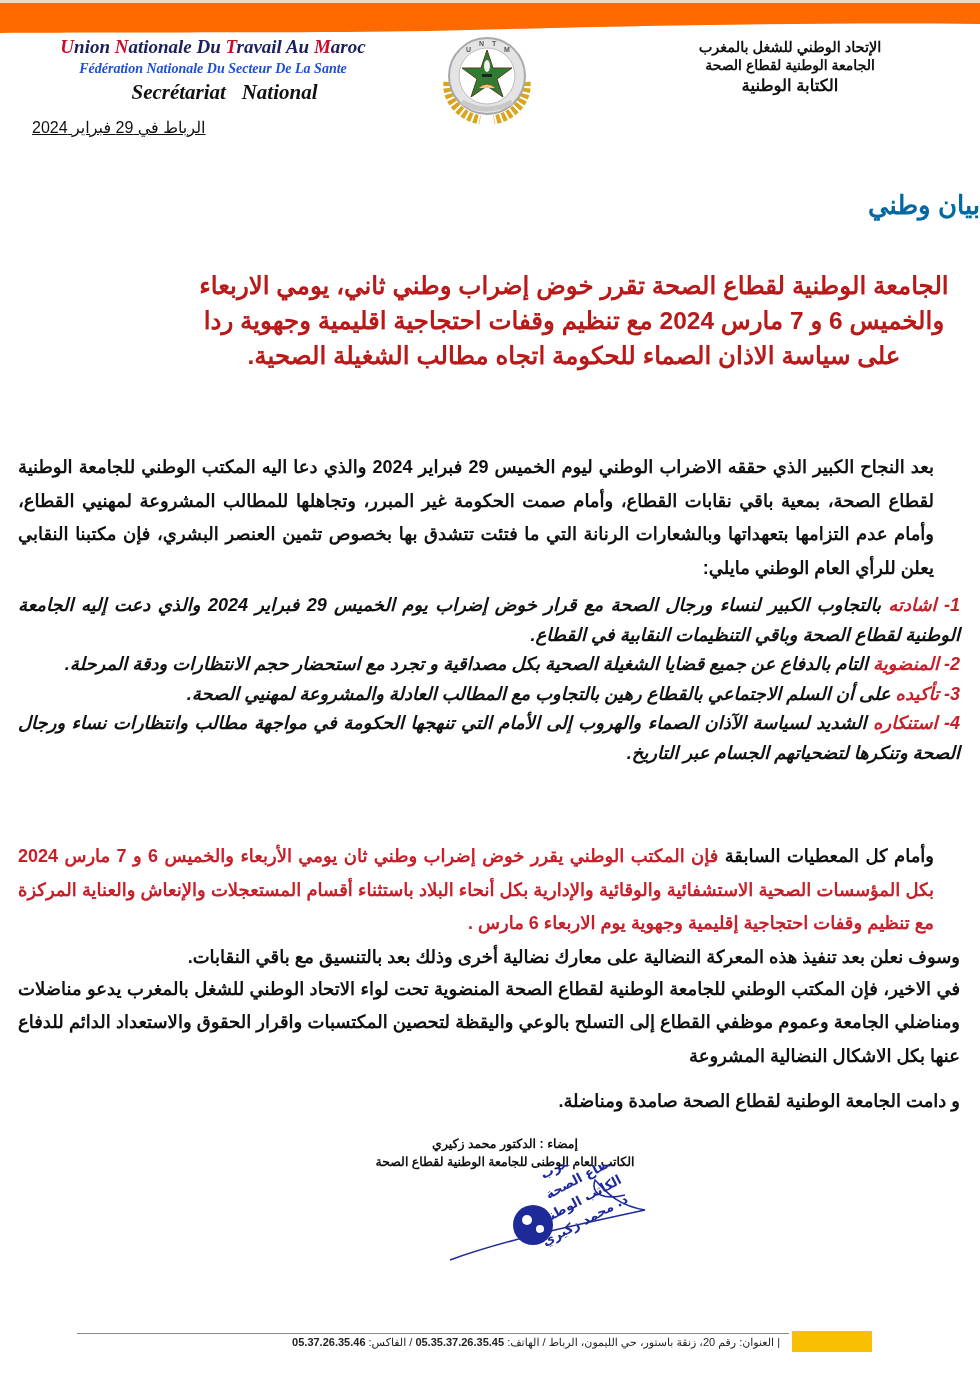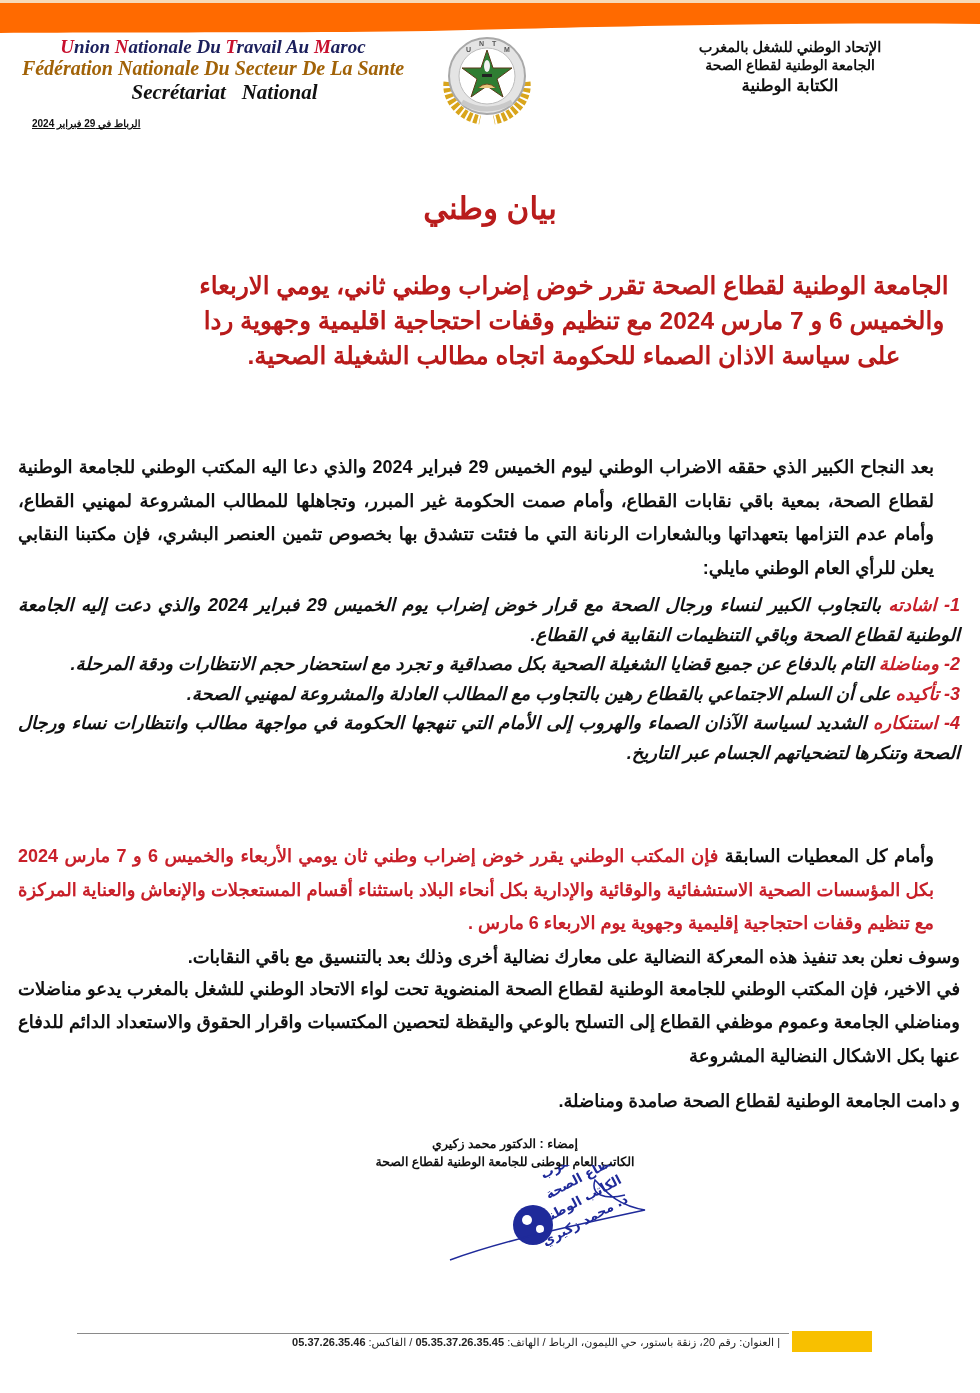"Fédération Nationale Du Secteur De" .hdr-left .l2 { color: #a16207 -> #1d4ed8; font-size: 20px -> 14px }
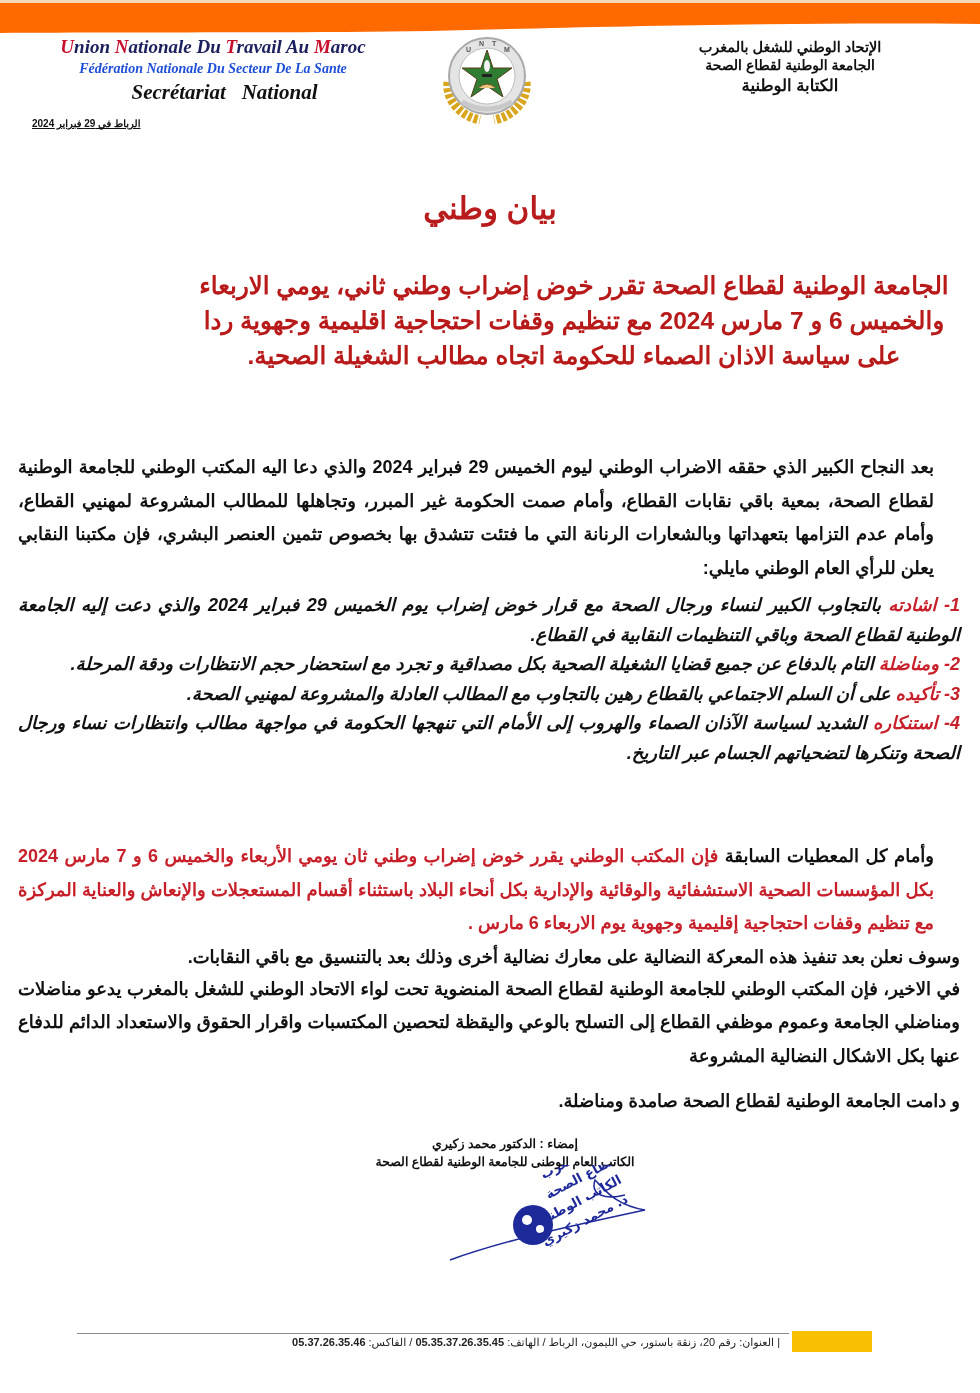"الرباط في 29 فبراير 2024" .date { font-size: 10px -> 16px; font-weight: bold -> normal }
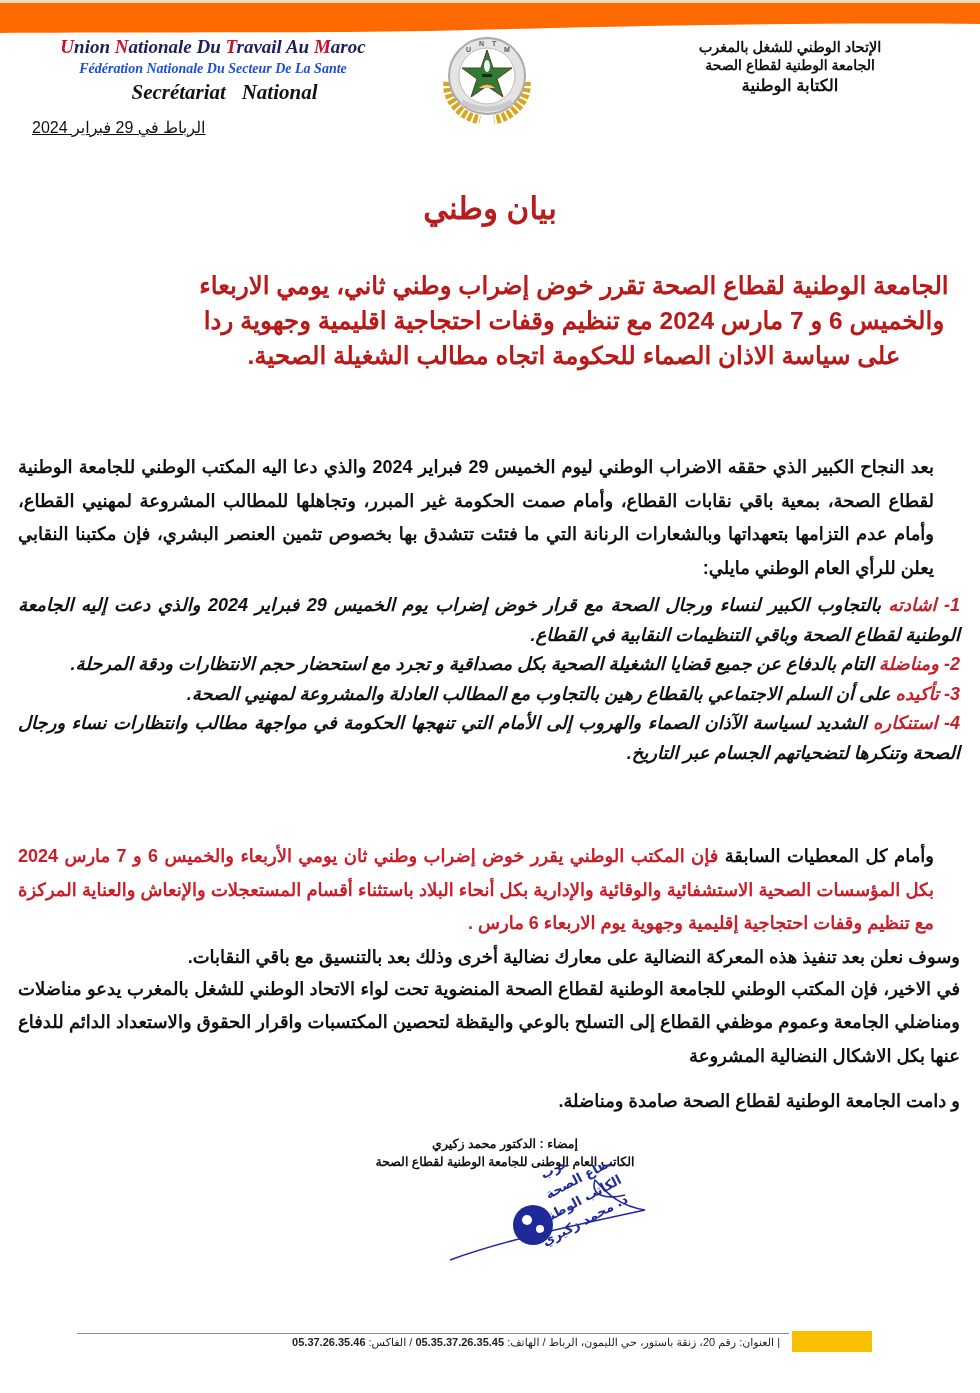"بيان وطني" .title { color: #b91c1c -> #0369a1; font-size: 31px -> 26px; text-align: center -> right }
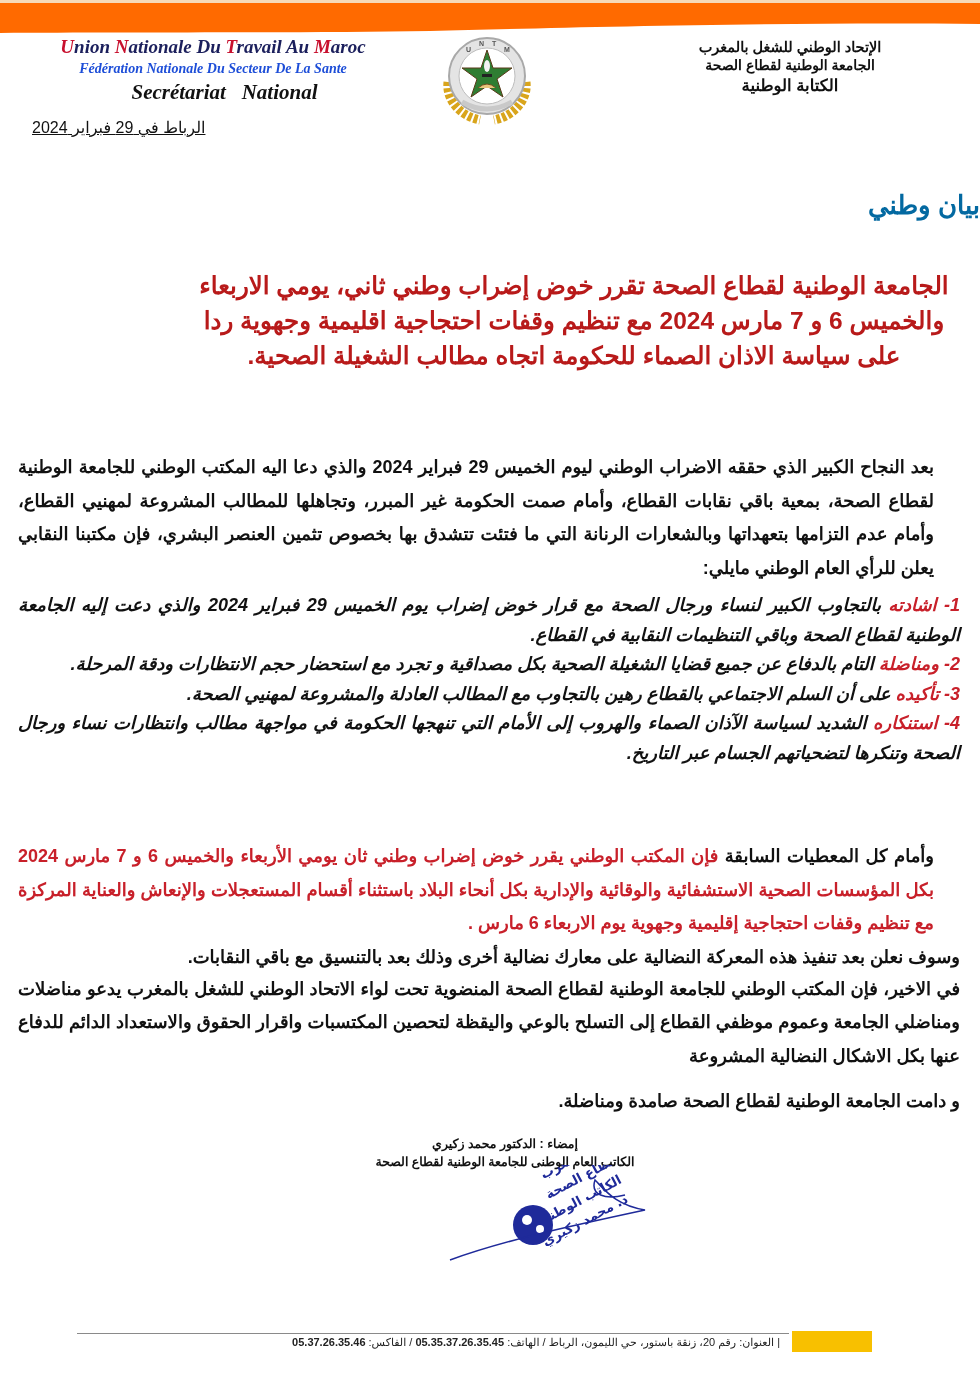"ومناضلة" span.red { text: ومناضلة -> المنضوية }
